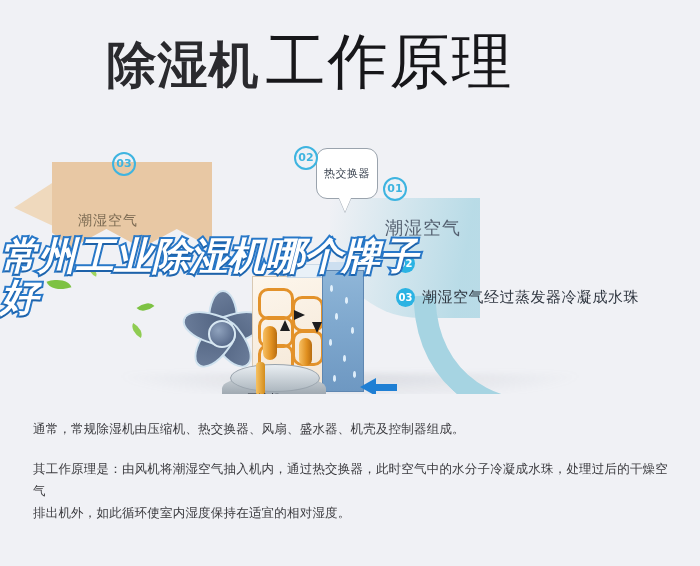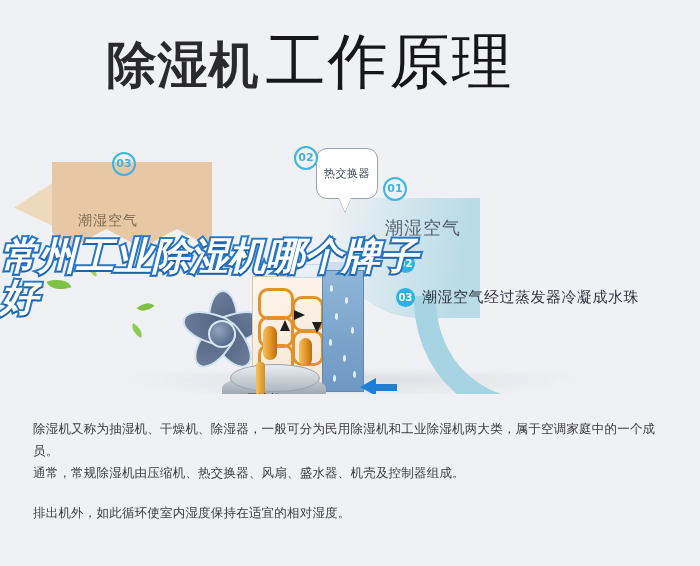"除湿机又称为抽湿机、干燥机、除湿器，一般可分为民用除湿机和工业除湿机两大类，属于" p { html: <p>除湿机又称为抽湿机、干燥机、除湿器，一般可分为民用除湿机和工业除湿机两大类，属于空调家庭中的一个成员。</p> -> none }
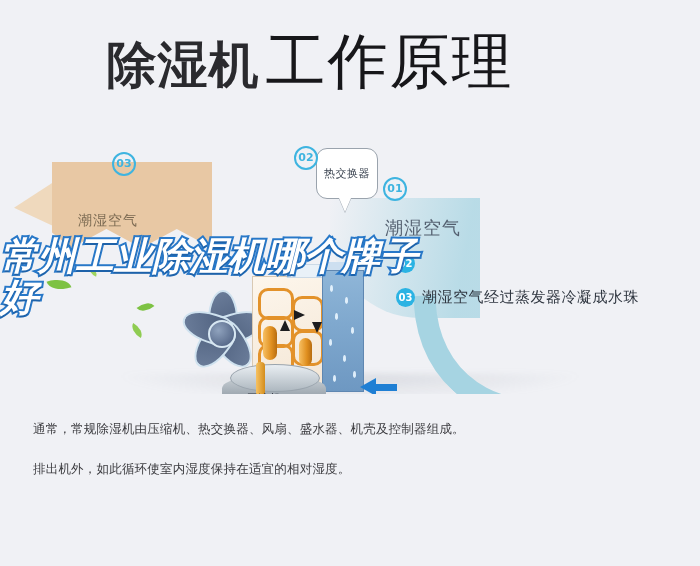"其工作原理是：由风机将潮湿空气抽入机内，通过热交换器，此时空气中的水分子冷凝成水" p { html: none -> <p>其工作原理是：由风机将潮湿空气抽入机内，通过热交换器，此时空气中的水分子冷凝成水珠，处理过后的干燥空气</p> }
